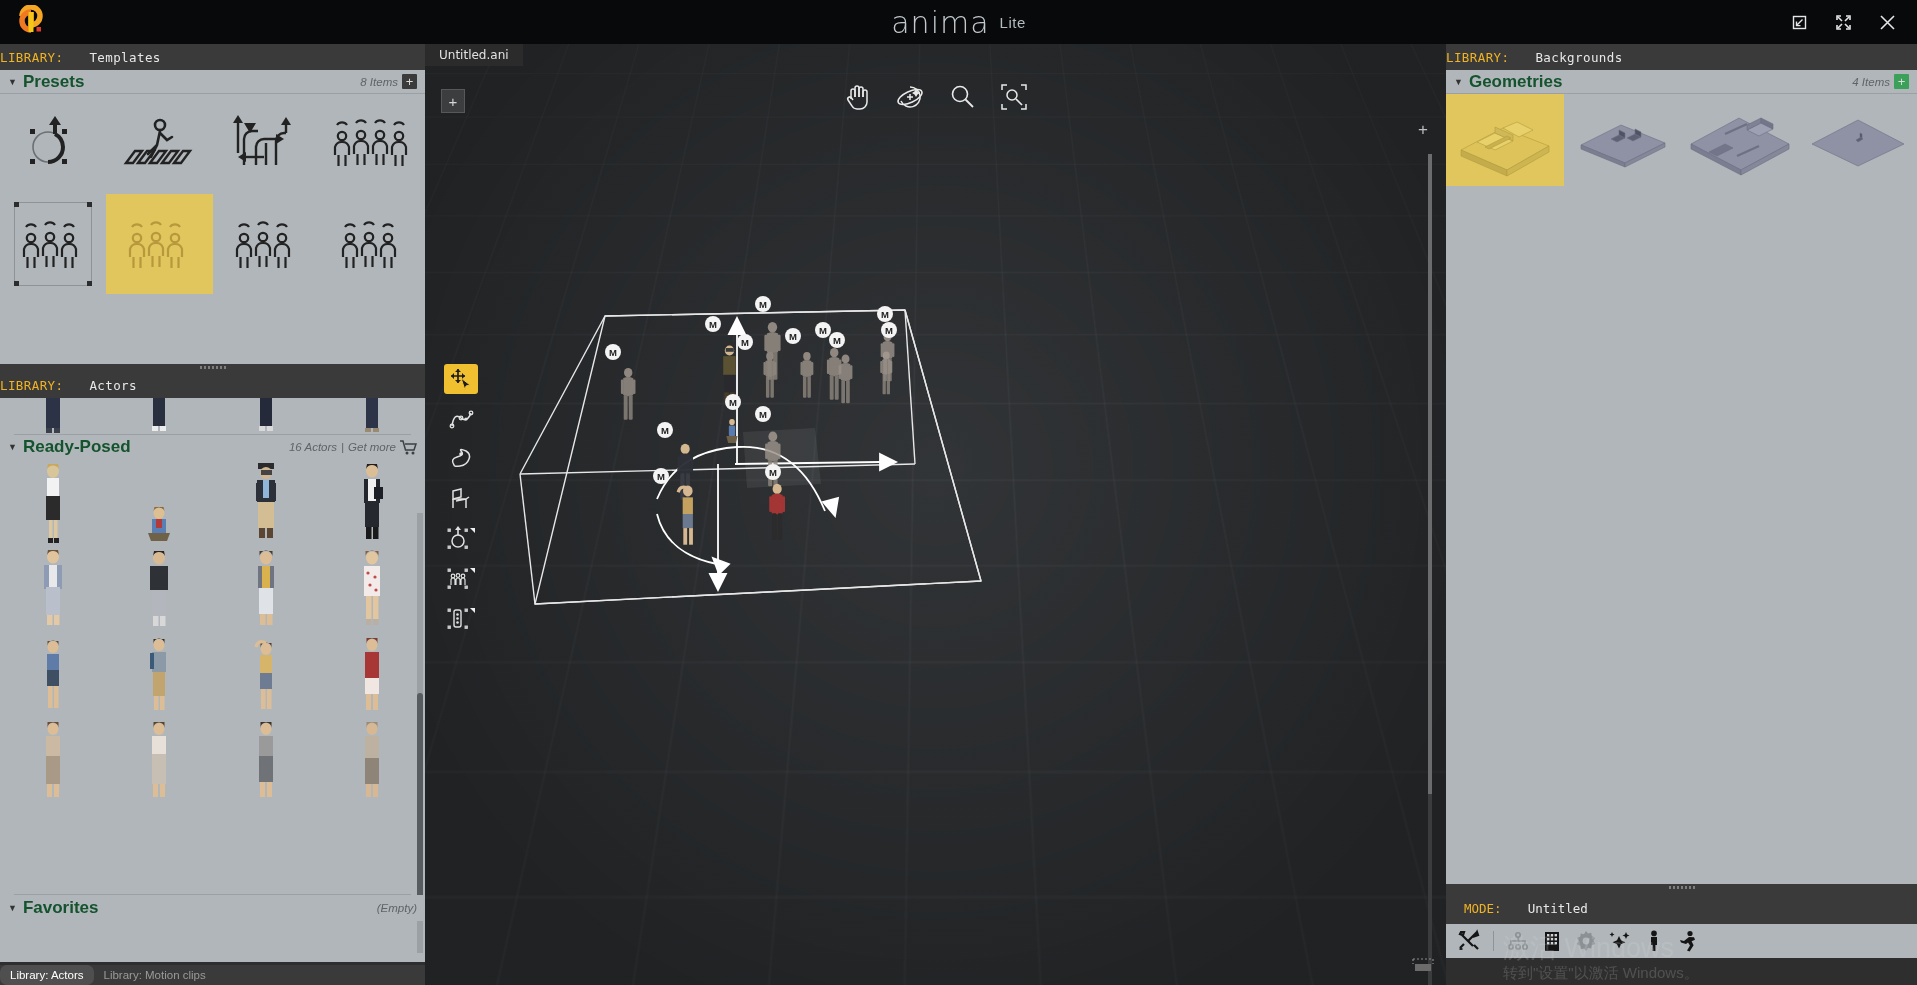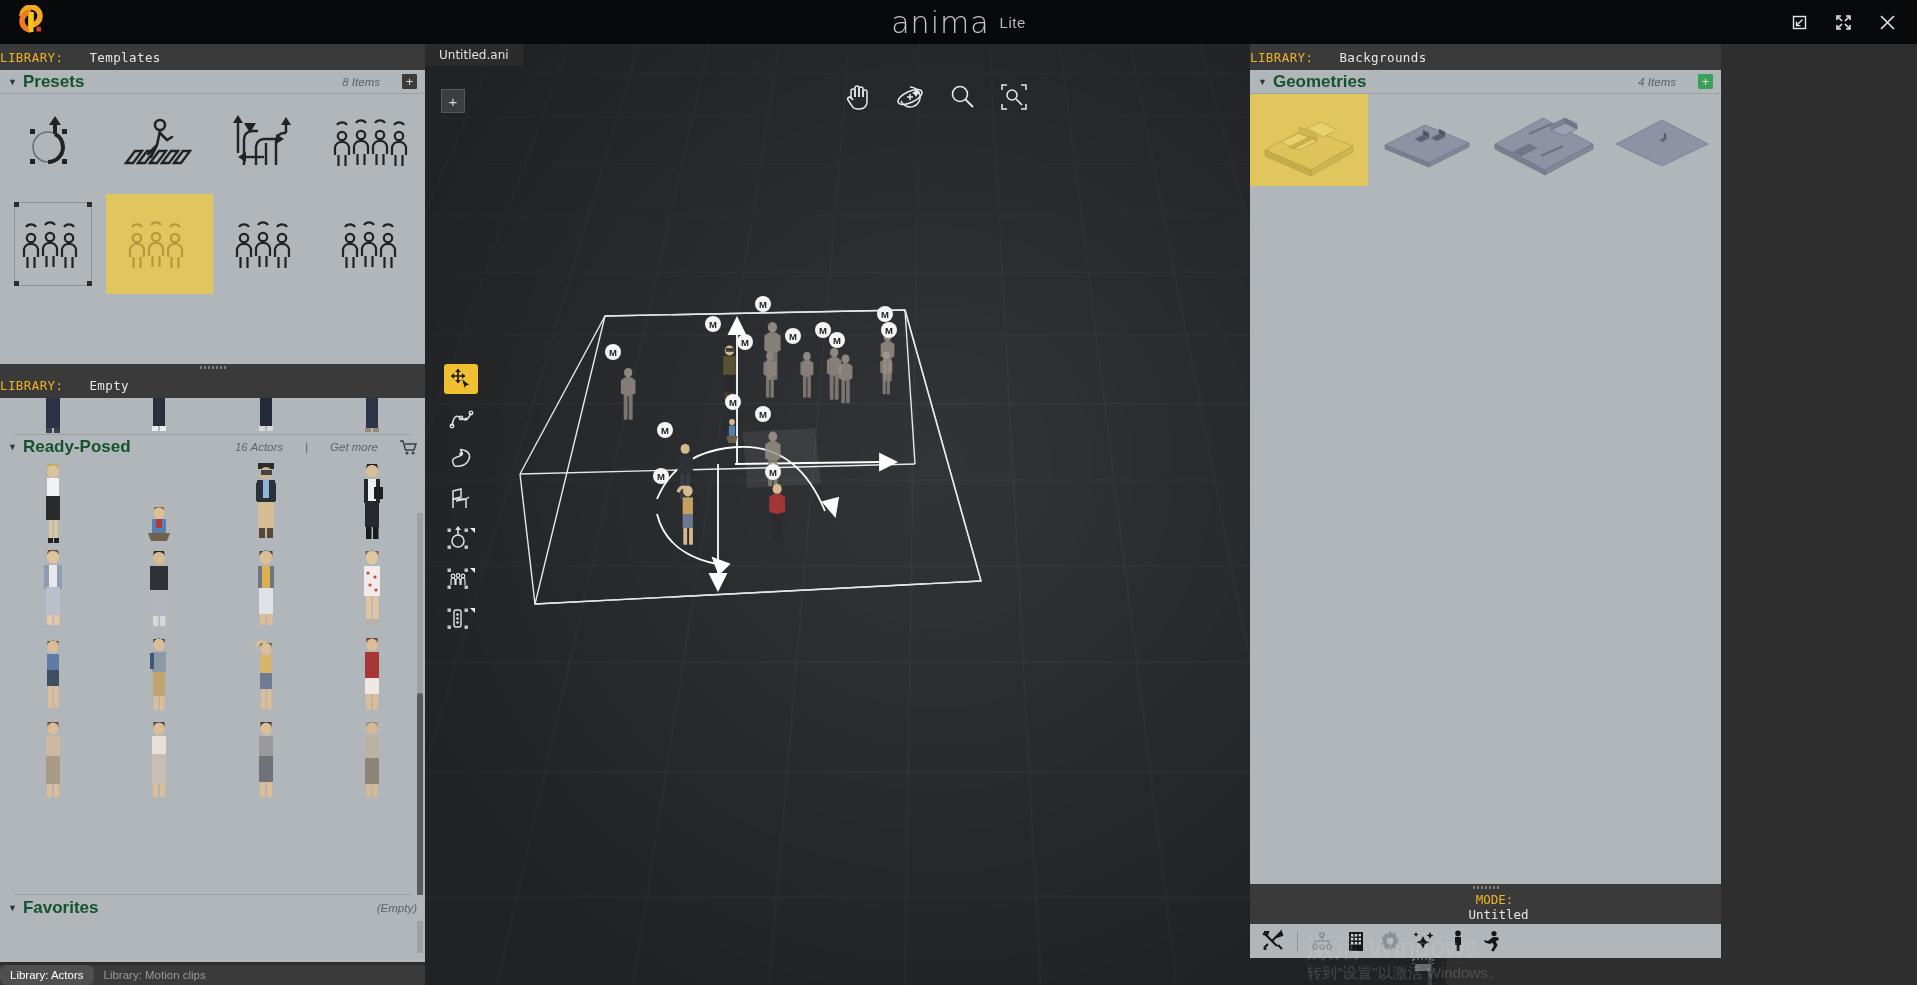"anima" #app { width: 1721px -> 1917px }
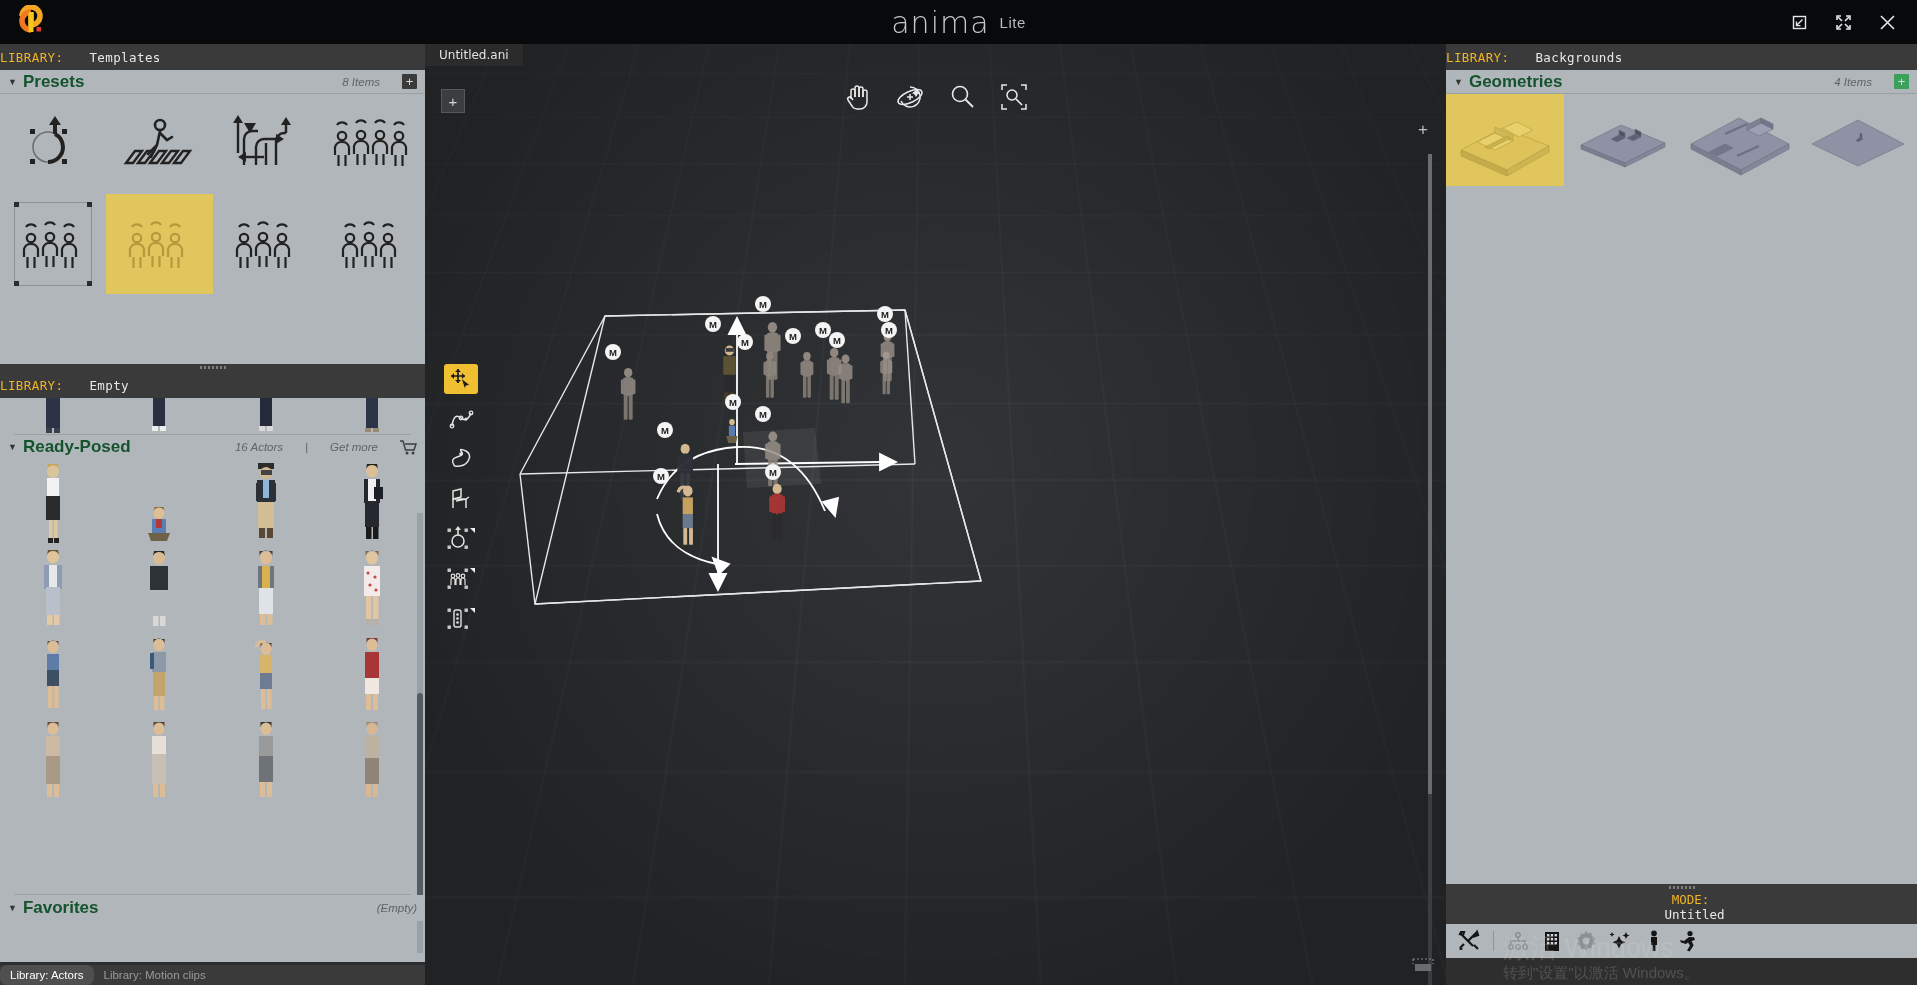"8 Items" .sec-header .meta { gap: 22px -> 4px }
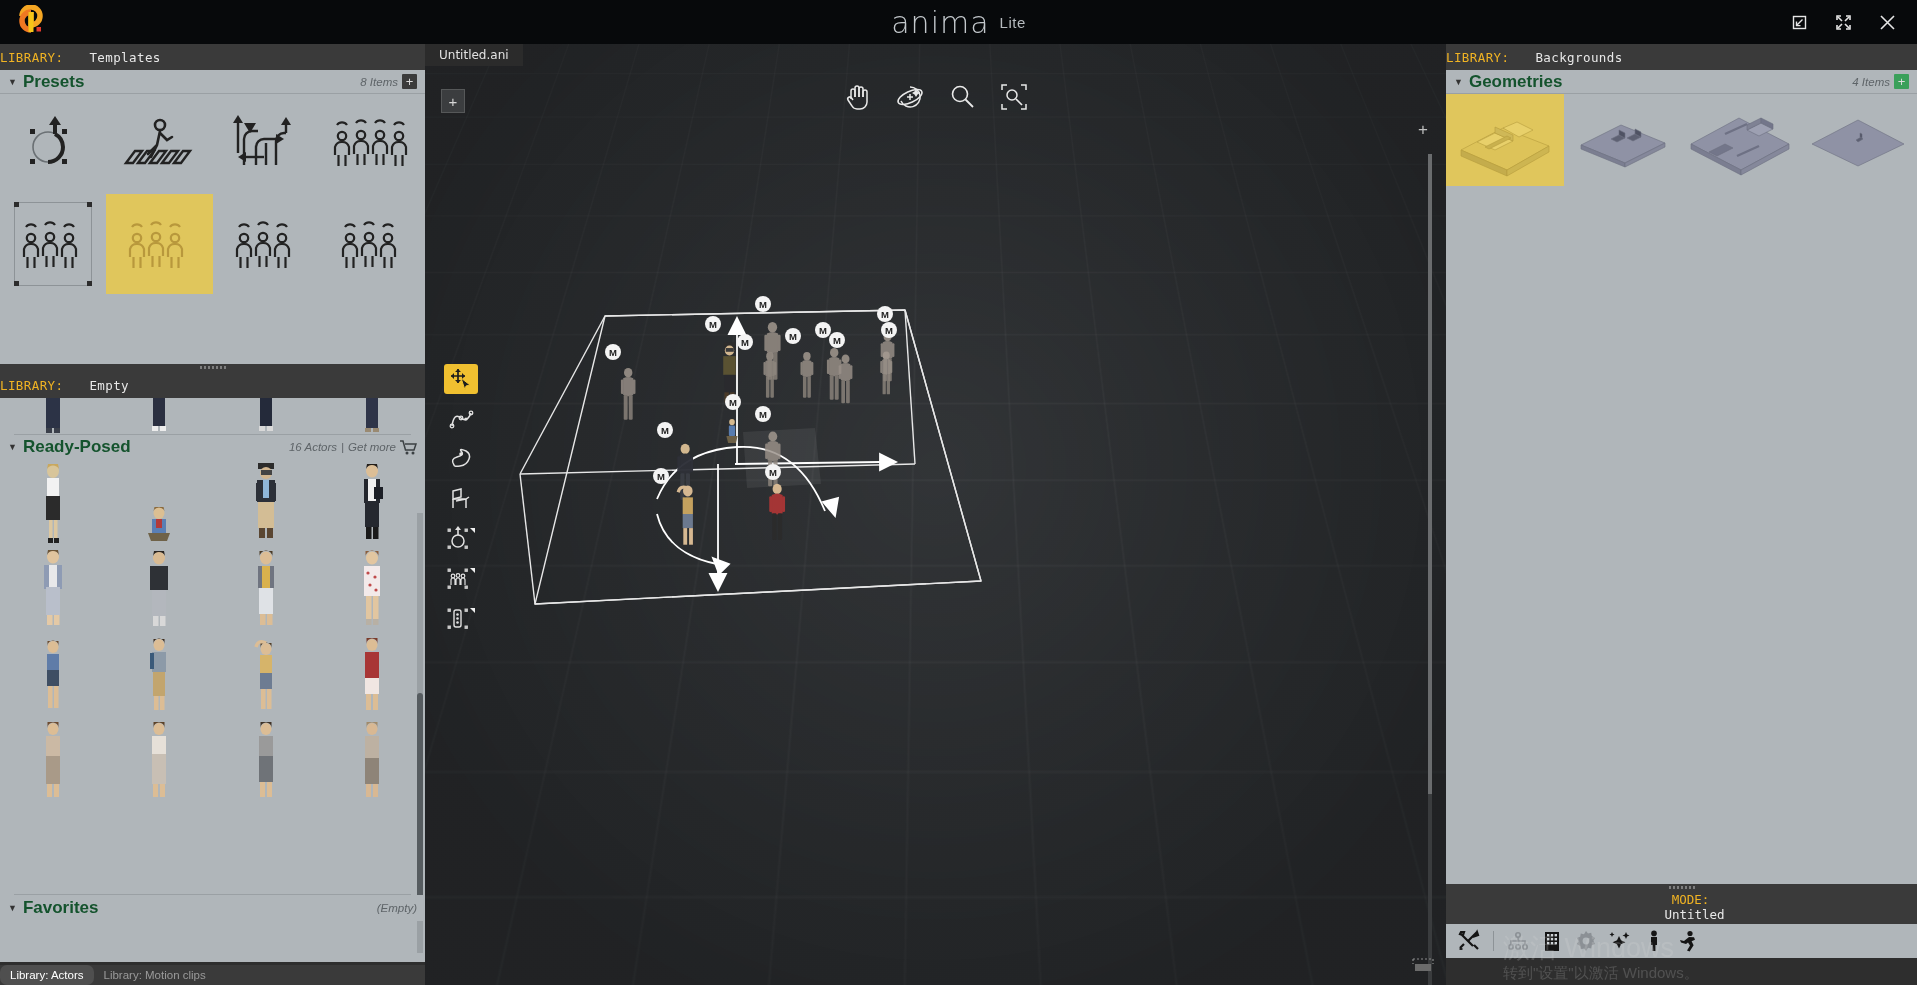"Empty" span.val { text: Empty -> Actors }
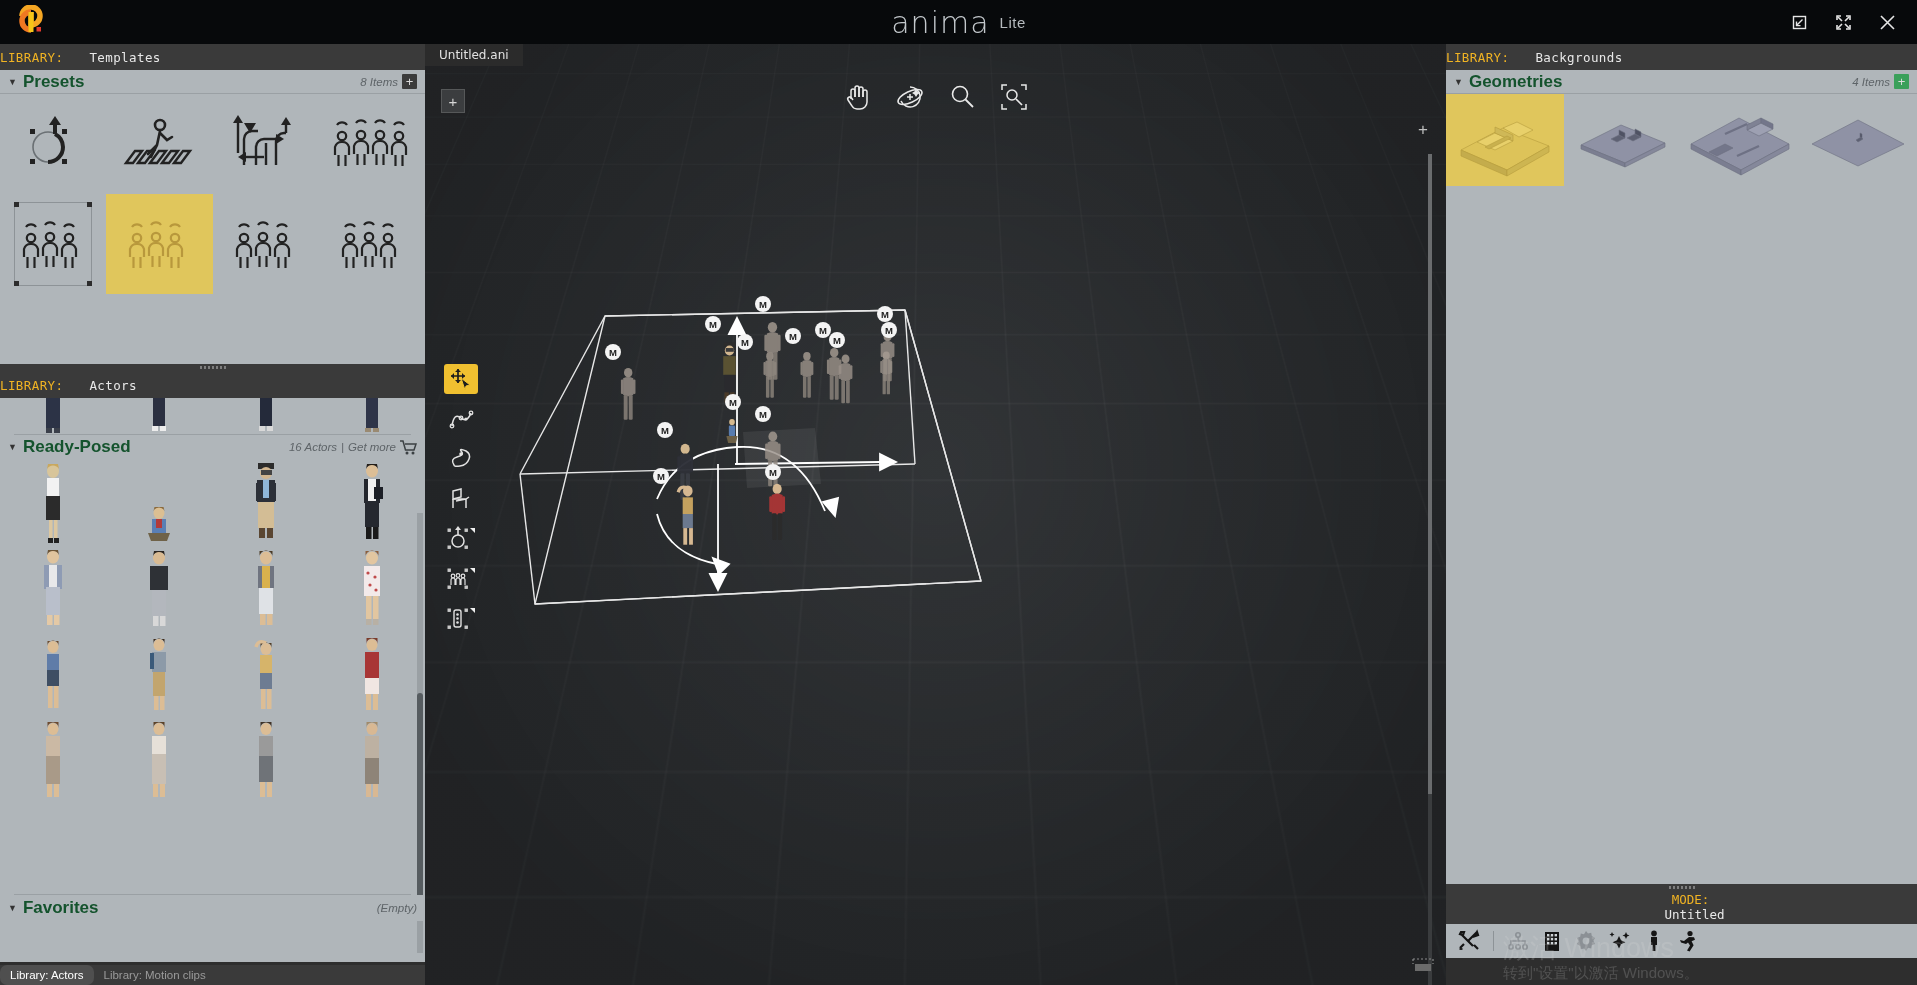"MODE:" #mode-bar { flex-direction: column -> none }
